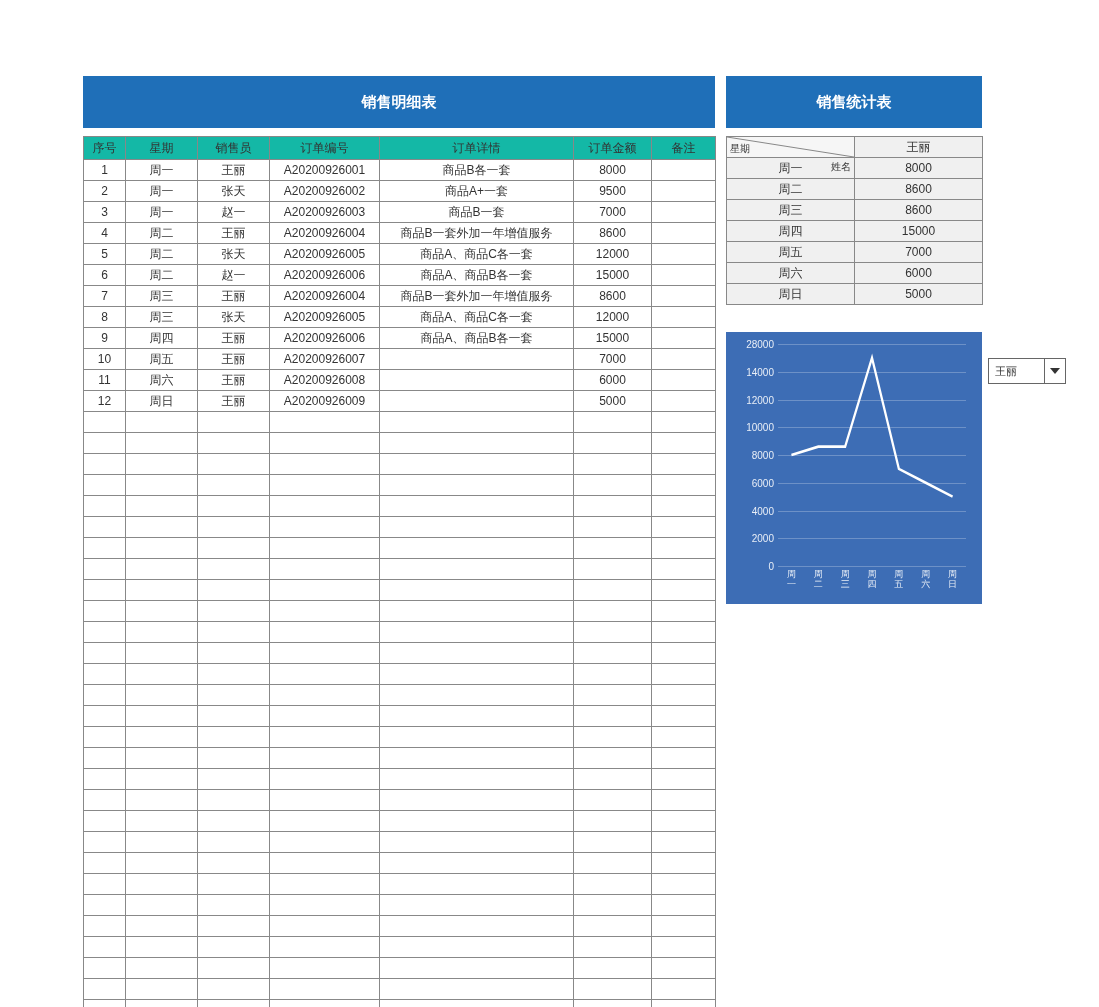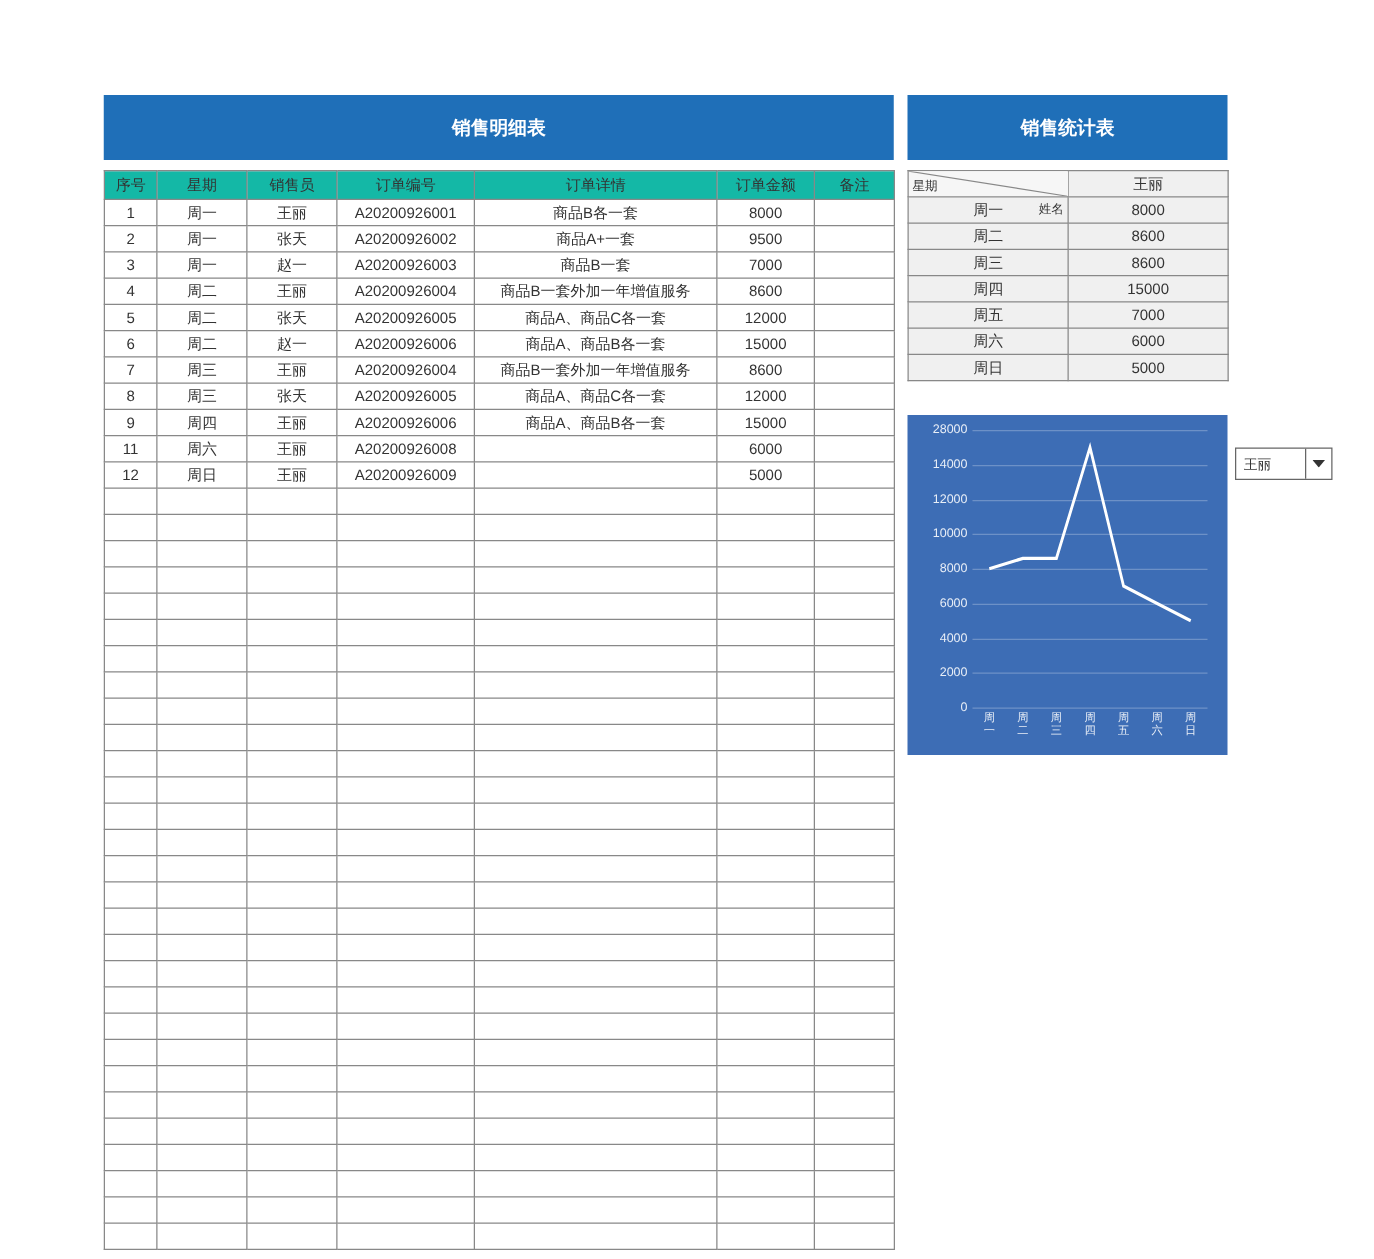"10" tr { html: none -> <tr> <td>10</td> <td>周五</td> <td>王丽</td> <td>A20200926007</td> <td></td> <td>7000</td> <td></td> </tr> }
